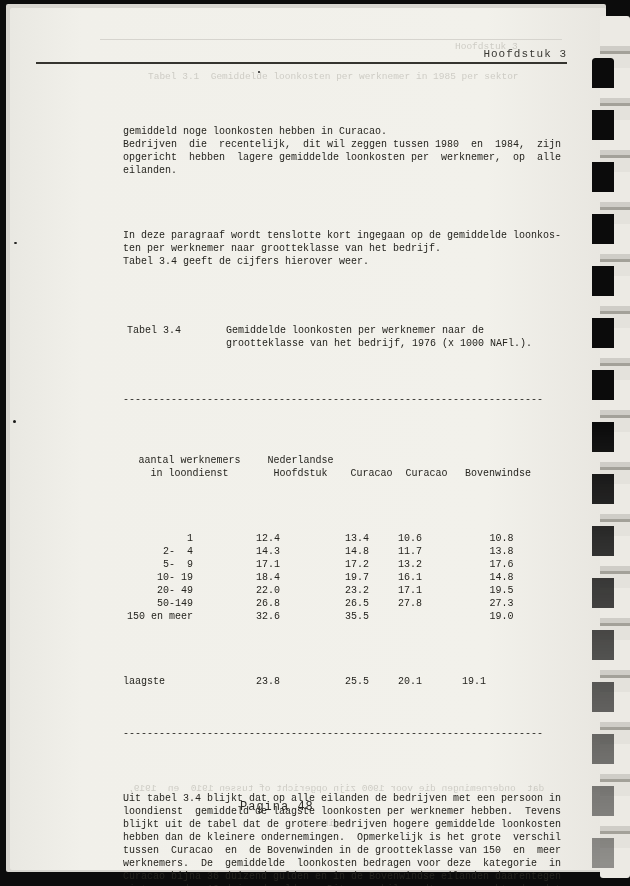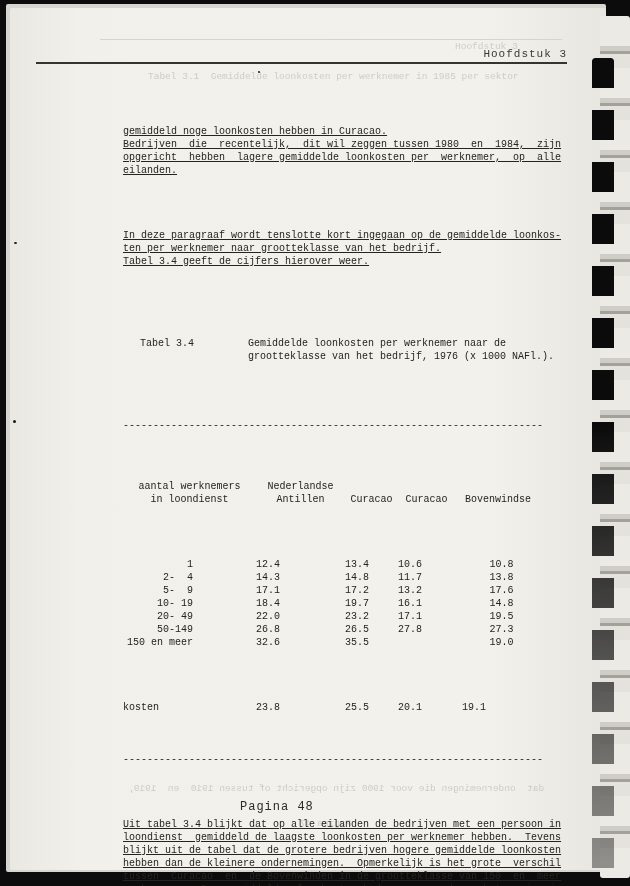"gemiddeld noge loonkosten hebben in" .para { text-decoration: underline -> none }
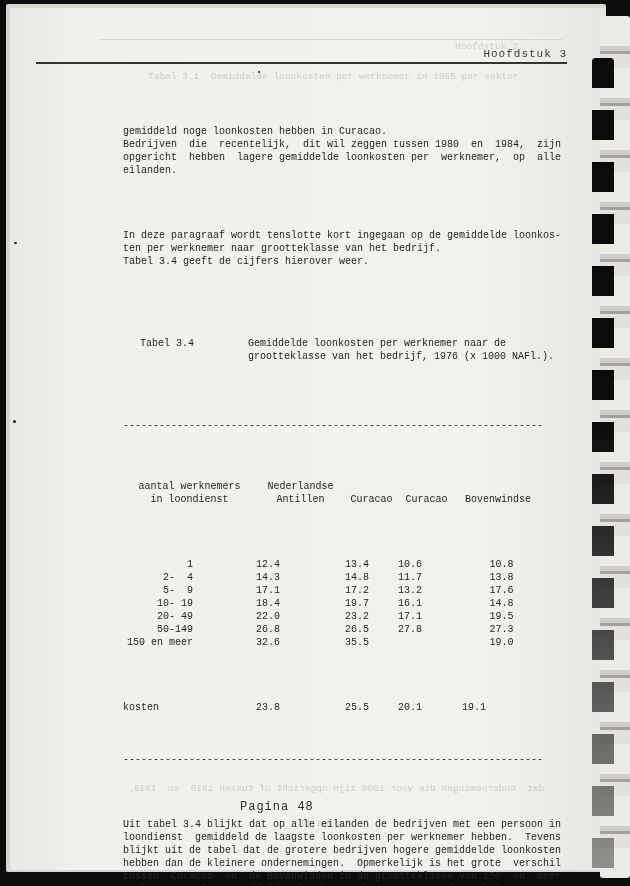"Tabel 3.4" .caption-block { gap: 9px -> none; margin: 17px -> 4px }
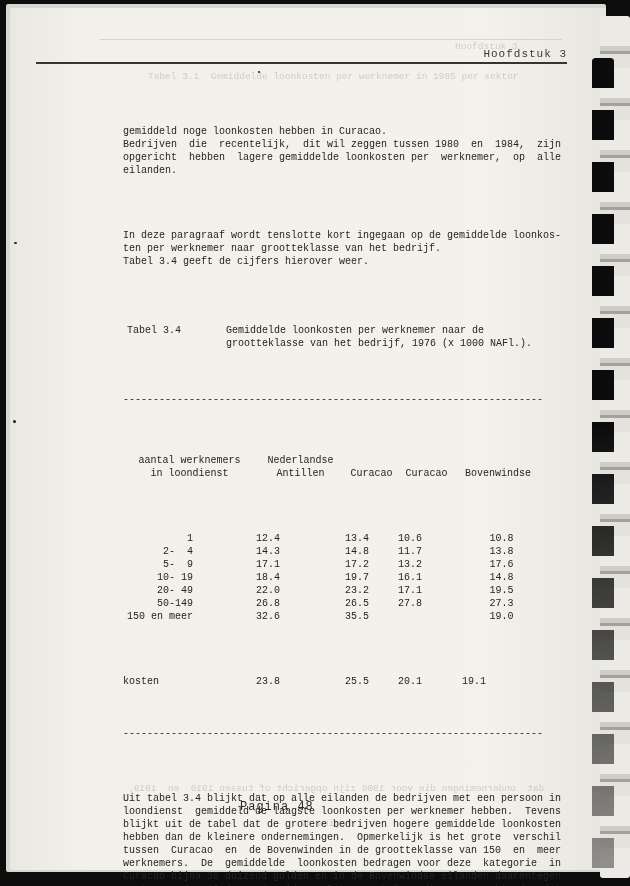"Nederlandse" span.hc { text: Antillen -> Hoofdstuk }
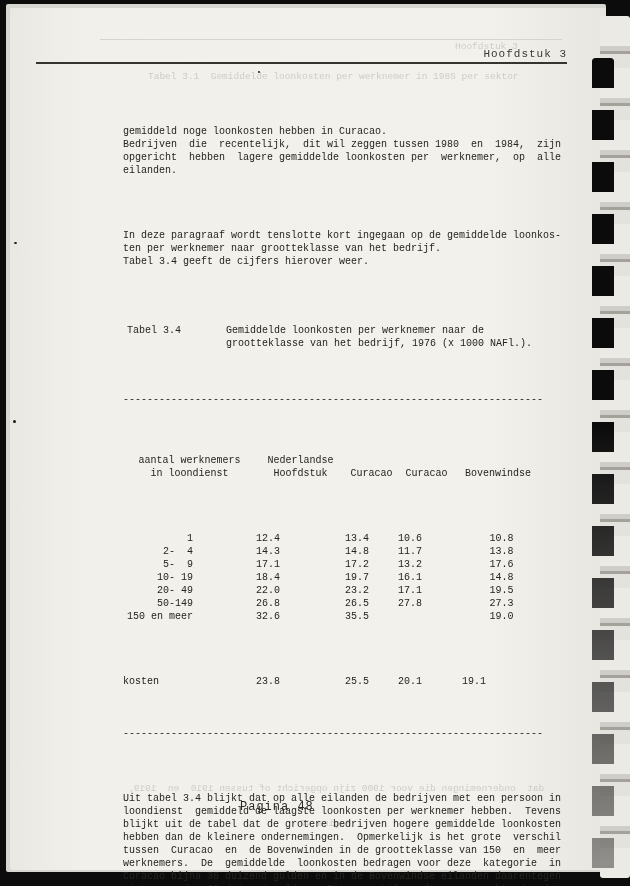"kosten" span.c1 { text: kosten -> laagste }
